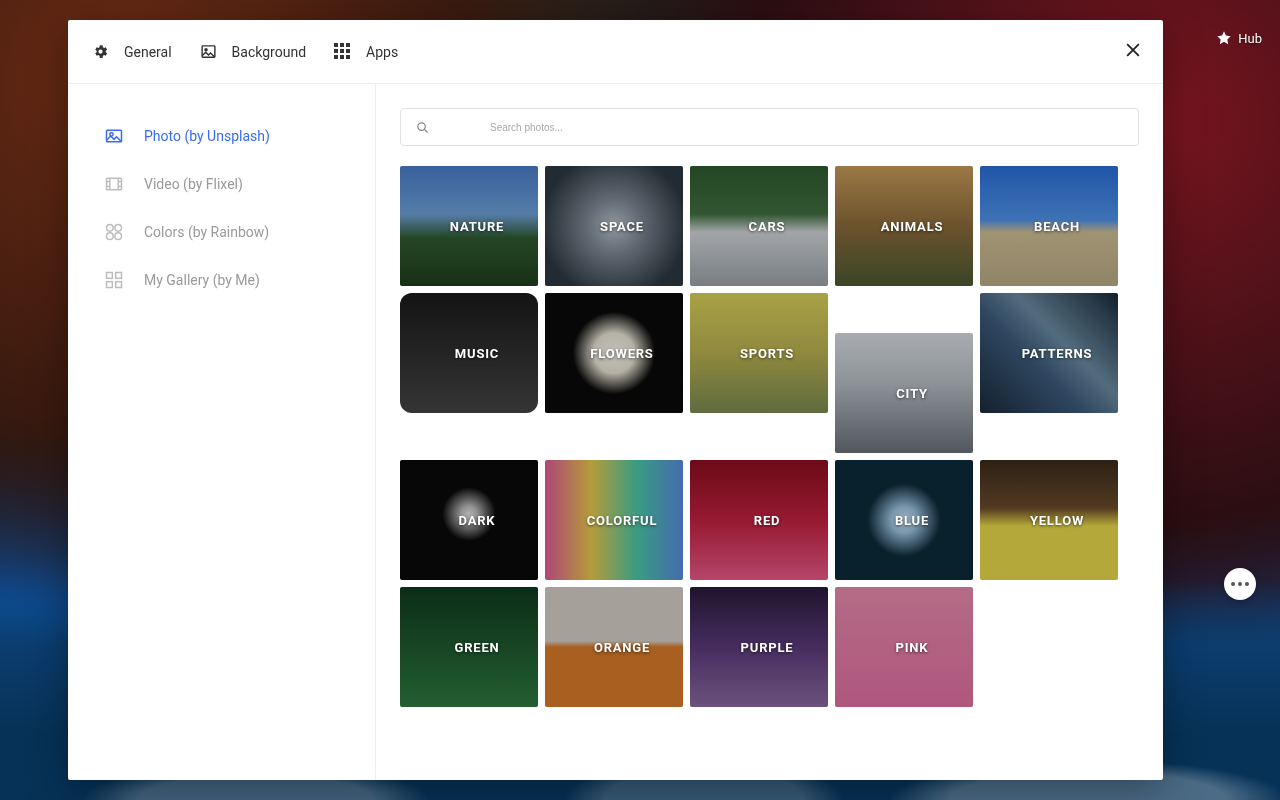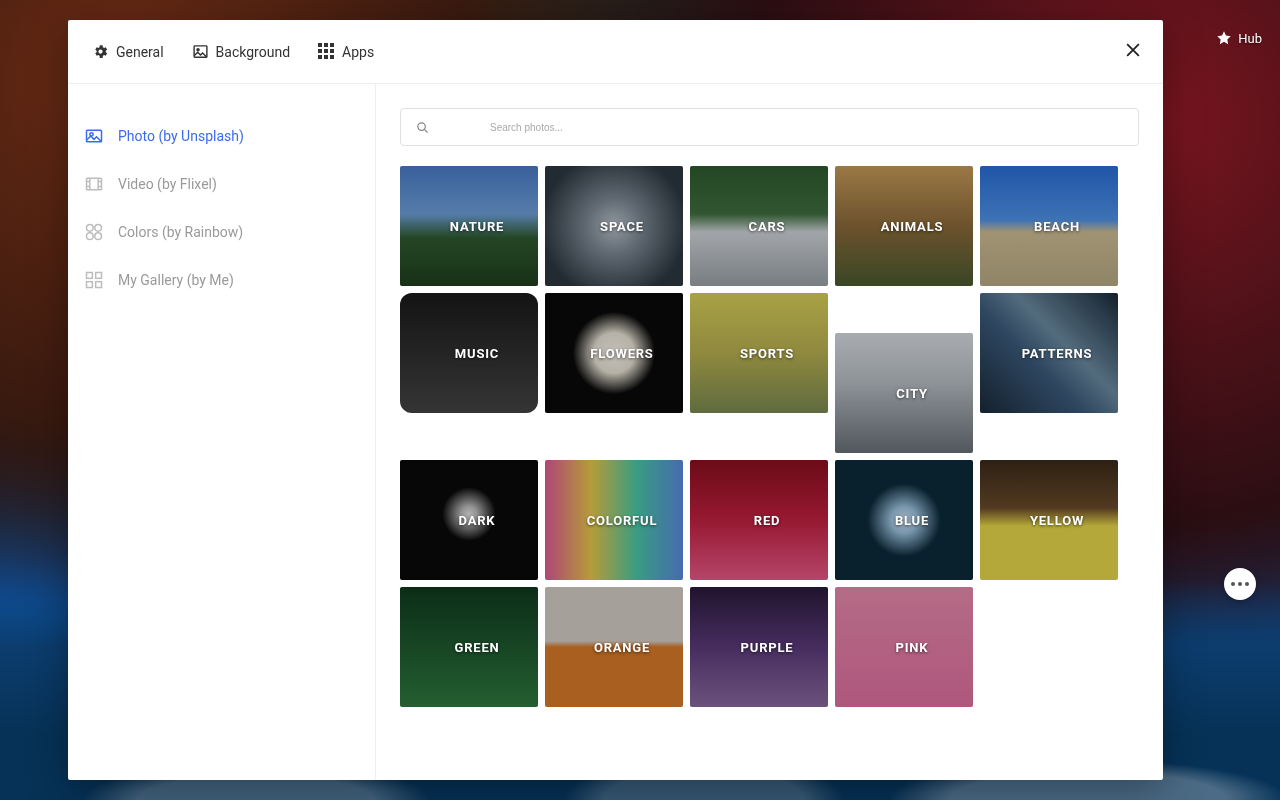"General" .tab { gap: 7px -> 15px }
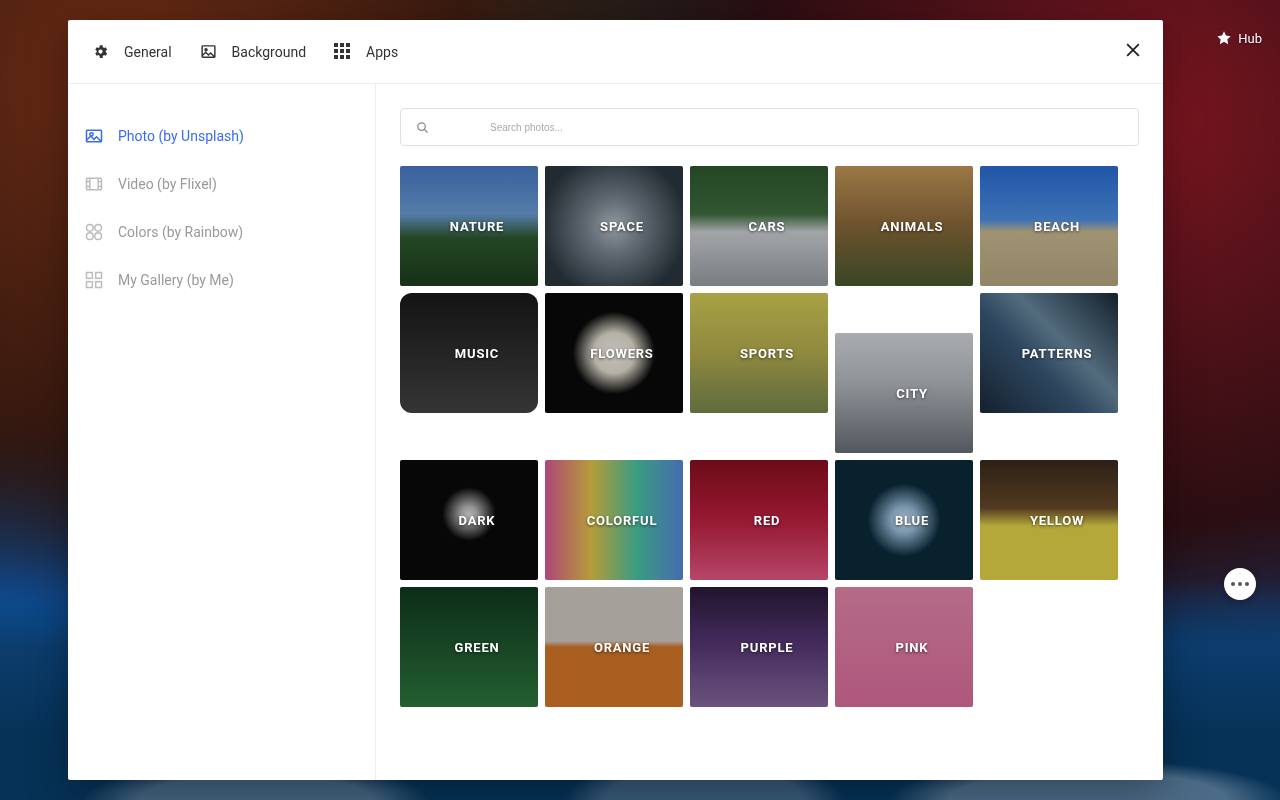"Photo (by Unsplash)" .side-item { gap: 14px -> 20px; padding: 14px 16px -> 14px 36px }
